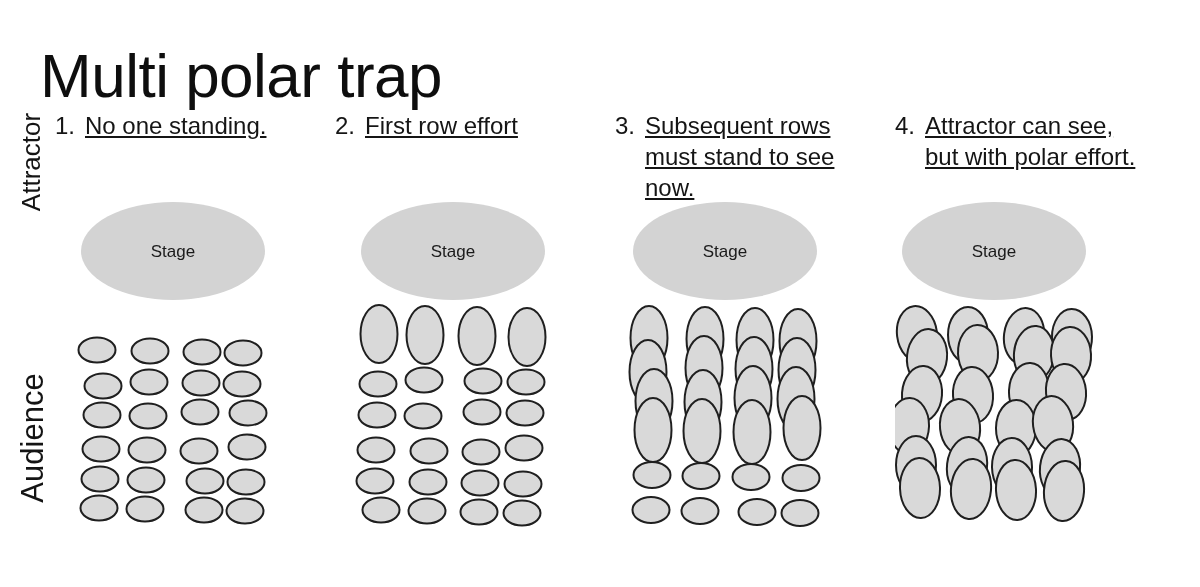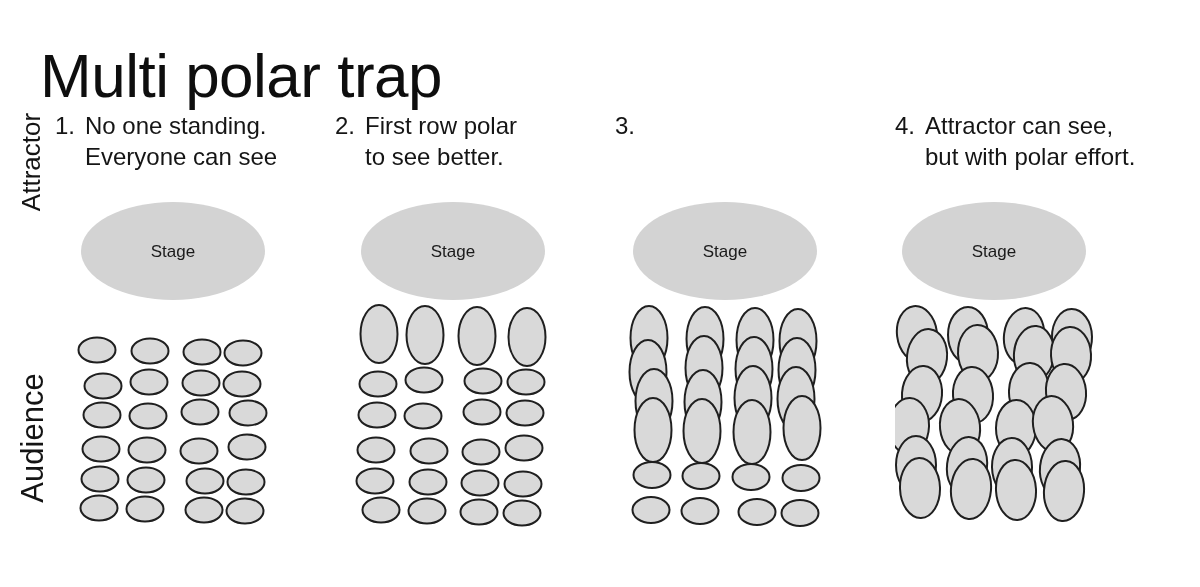"No one standing." .cap-line { text-decoration: none -> underline }
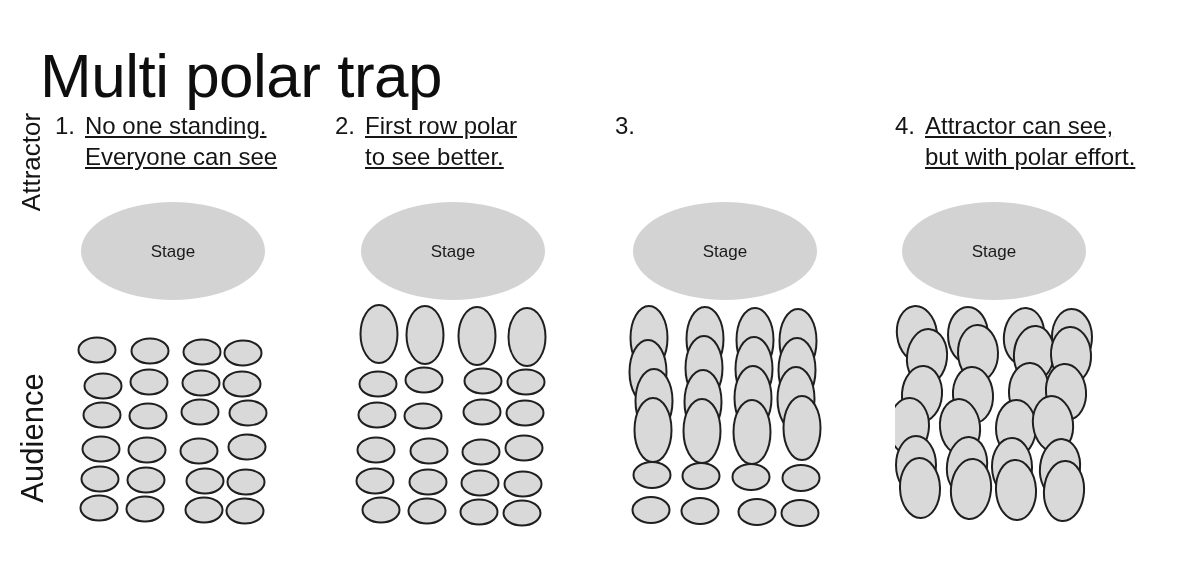"First row polar" span.cap-line { text: polar -> effort }
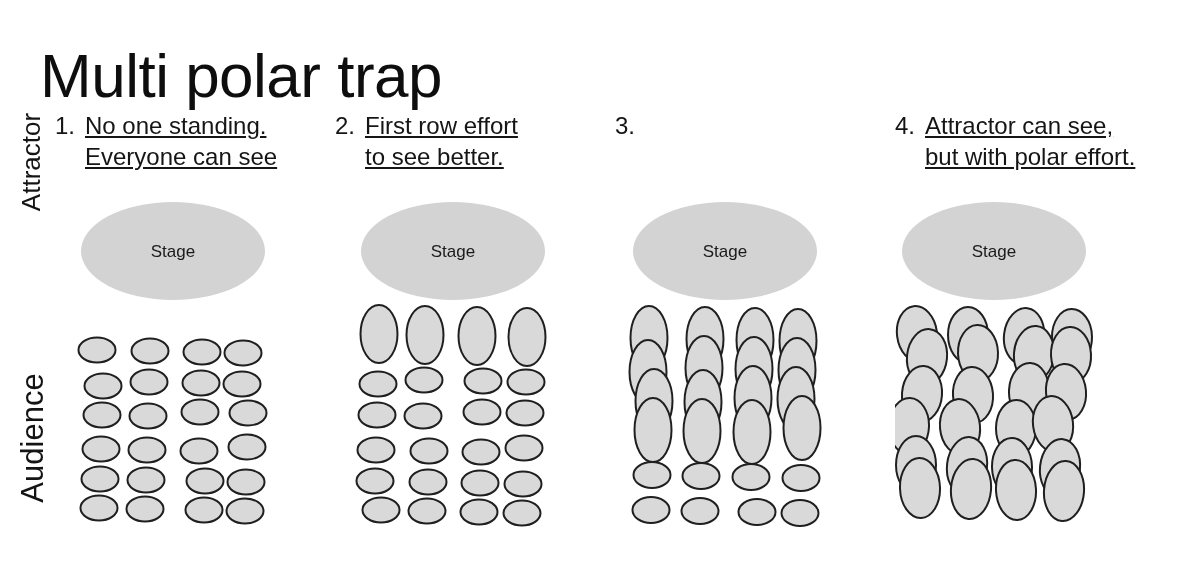"Subsequent rows" span.cap-lines { html: none -> <span> <span>Subsequent rows</span> <span>must stand to see</span> <span>now.</span> </span> }
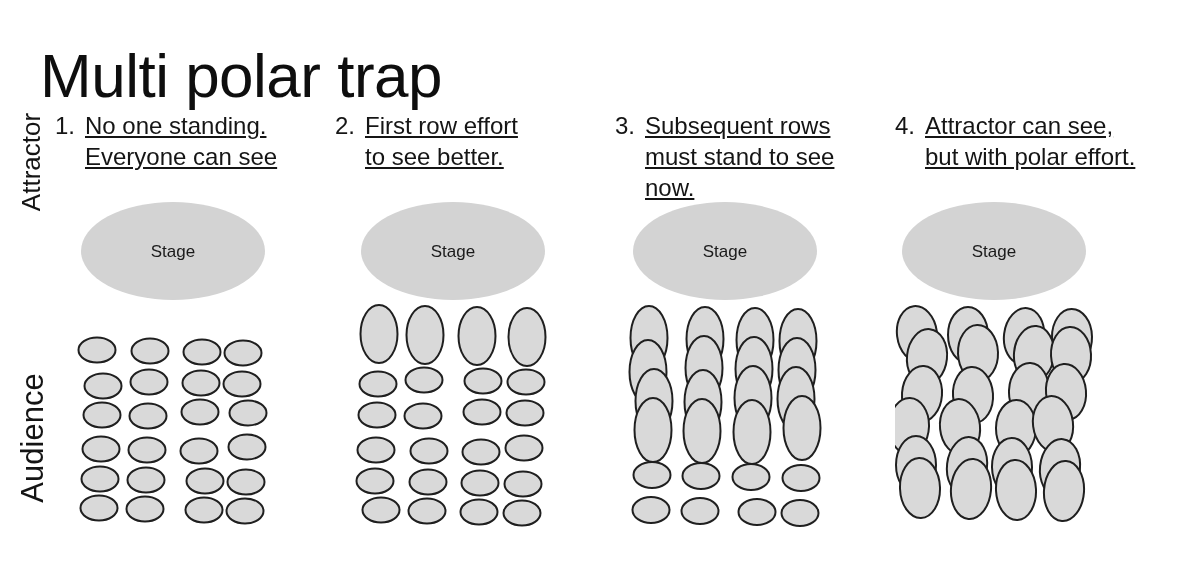"Everyone can see" span.cap-line { html: <span>Everyone can see</span> -> none }
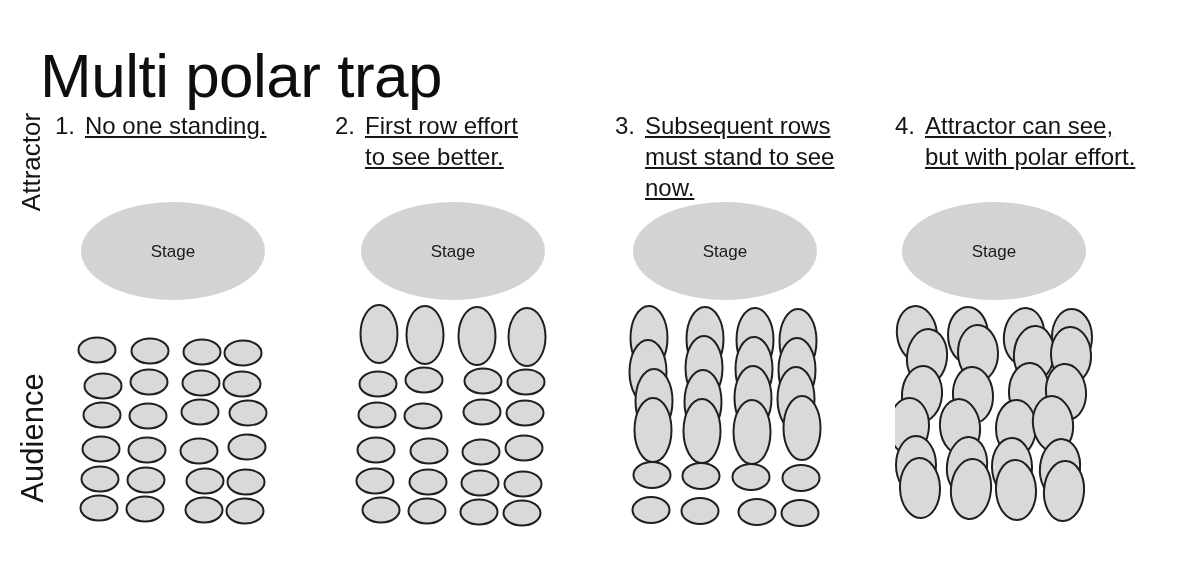"to see better." span.cap-line { html: <span>to see better.</span> -> none }
